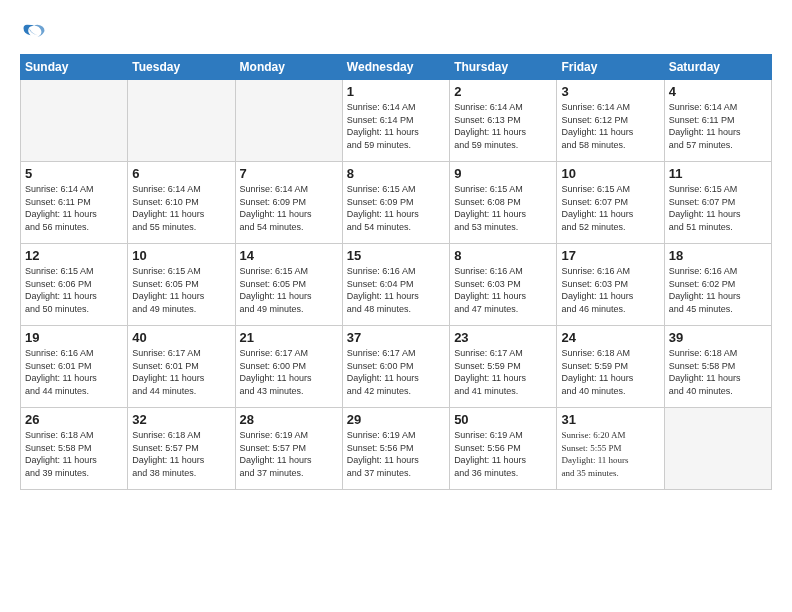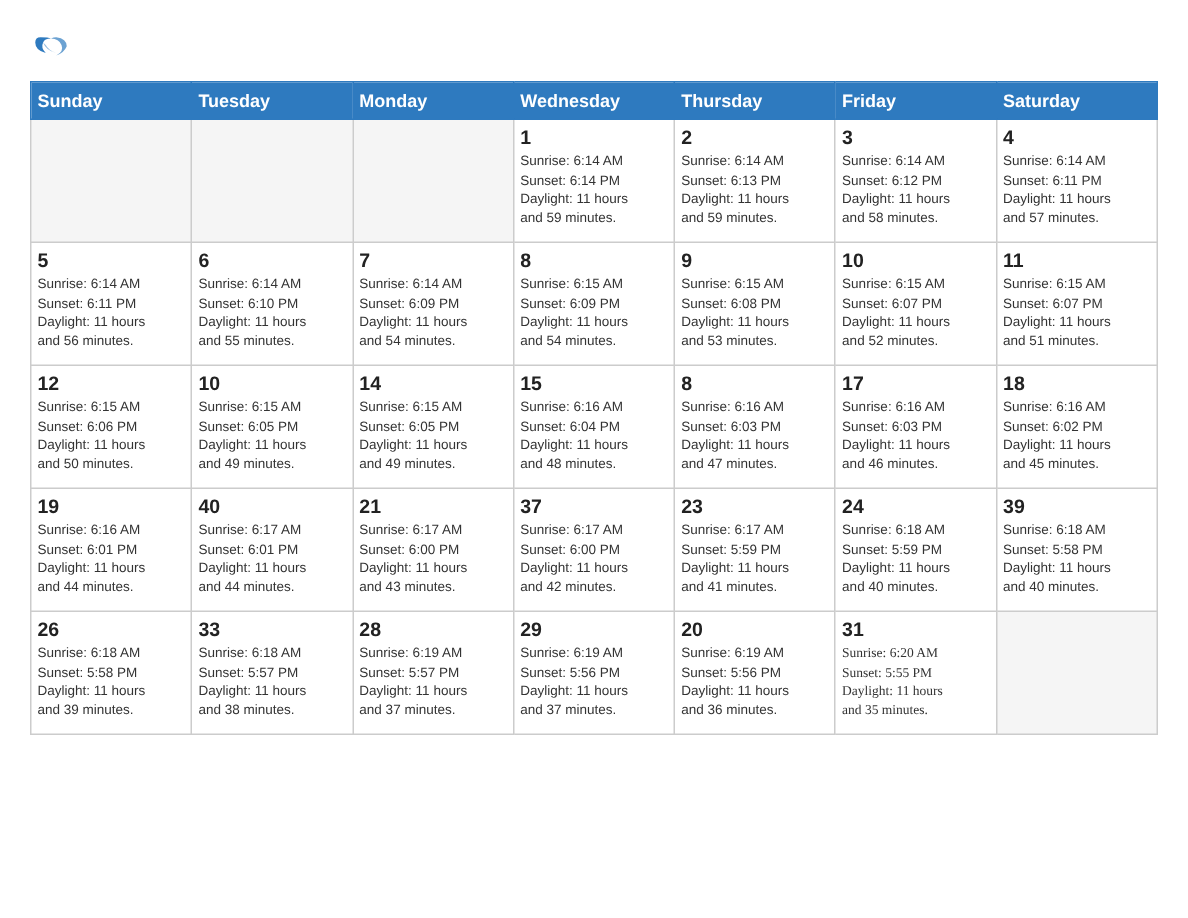"33" span.day-num { text: 33 -> 32 }
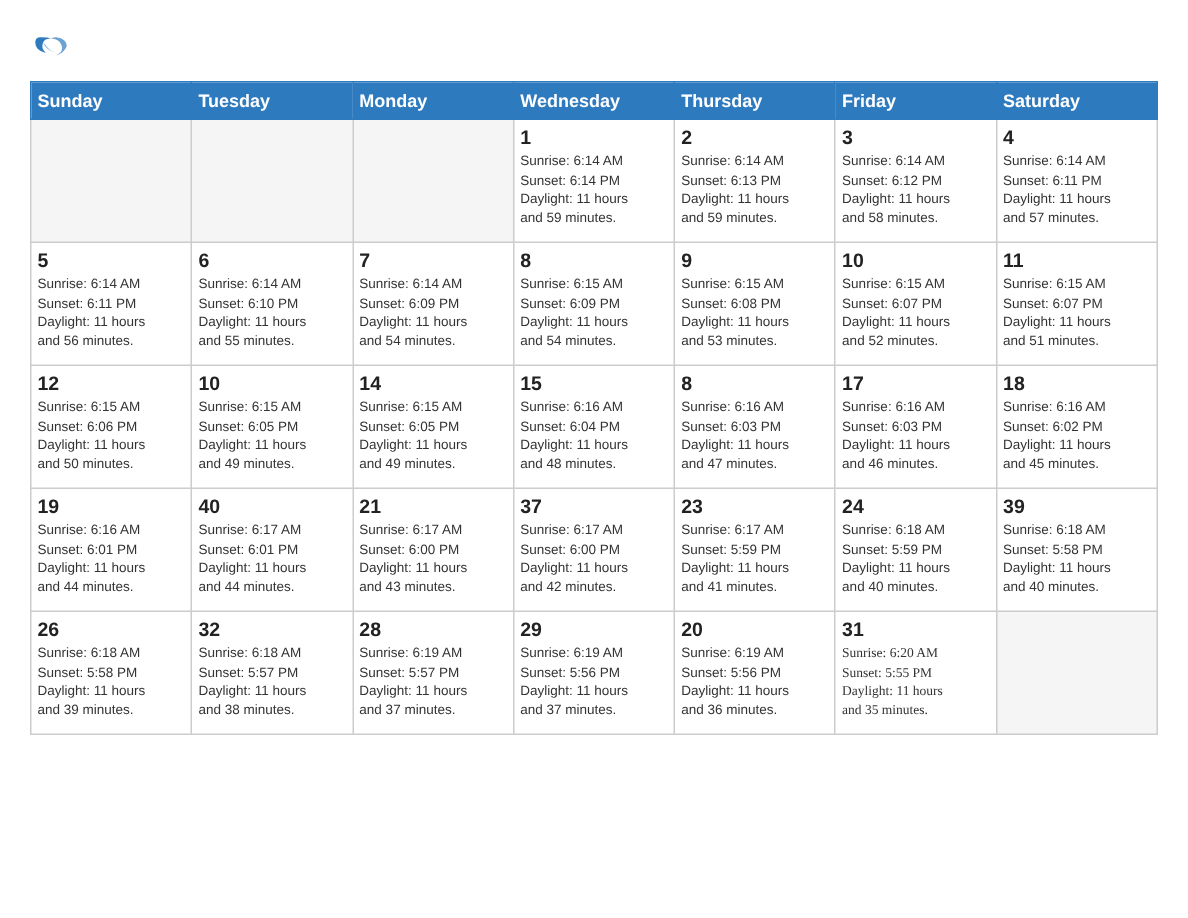"20" span.day-num { text: 20 -> 50 }
